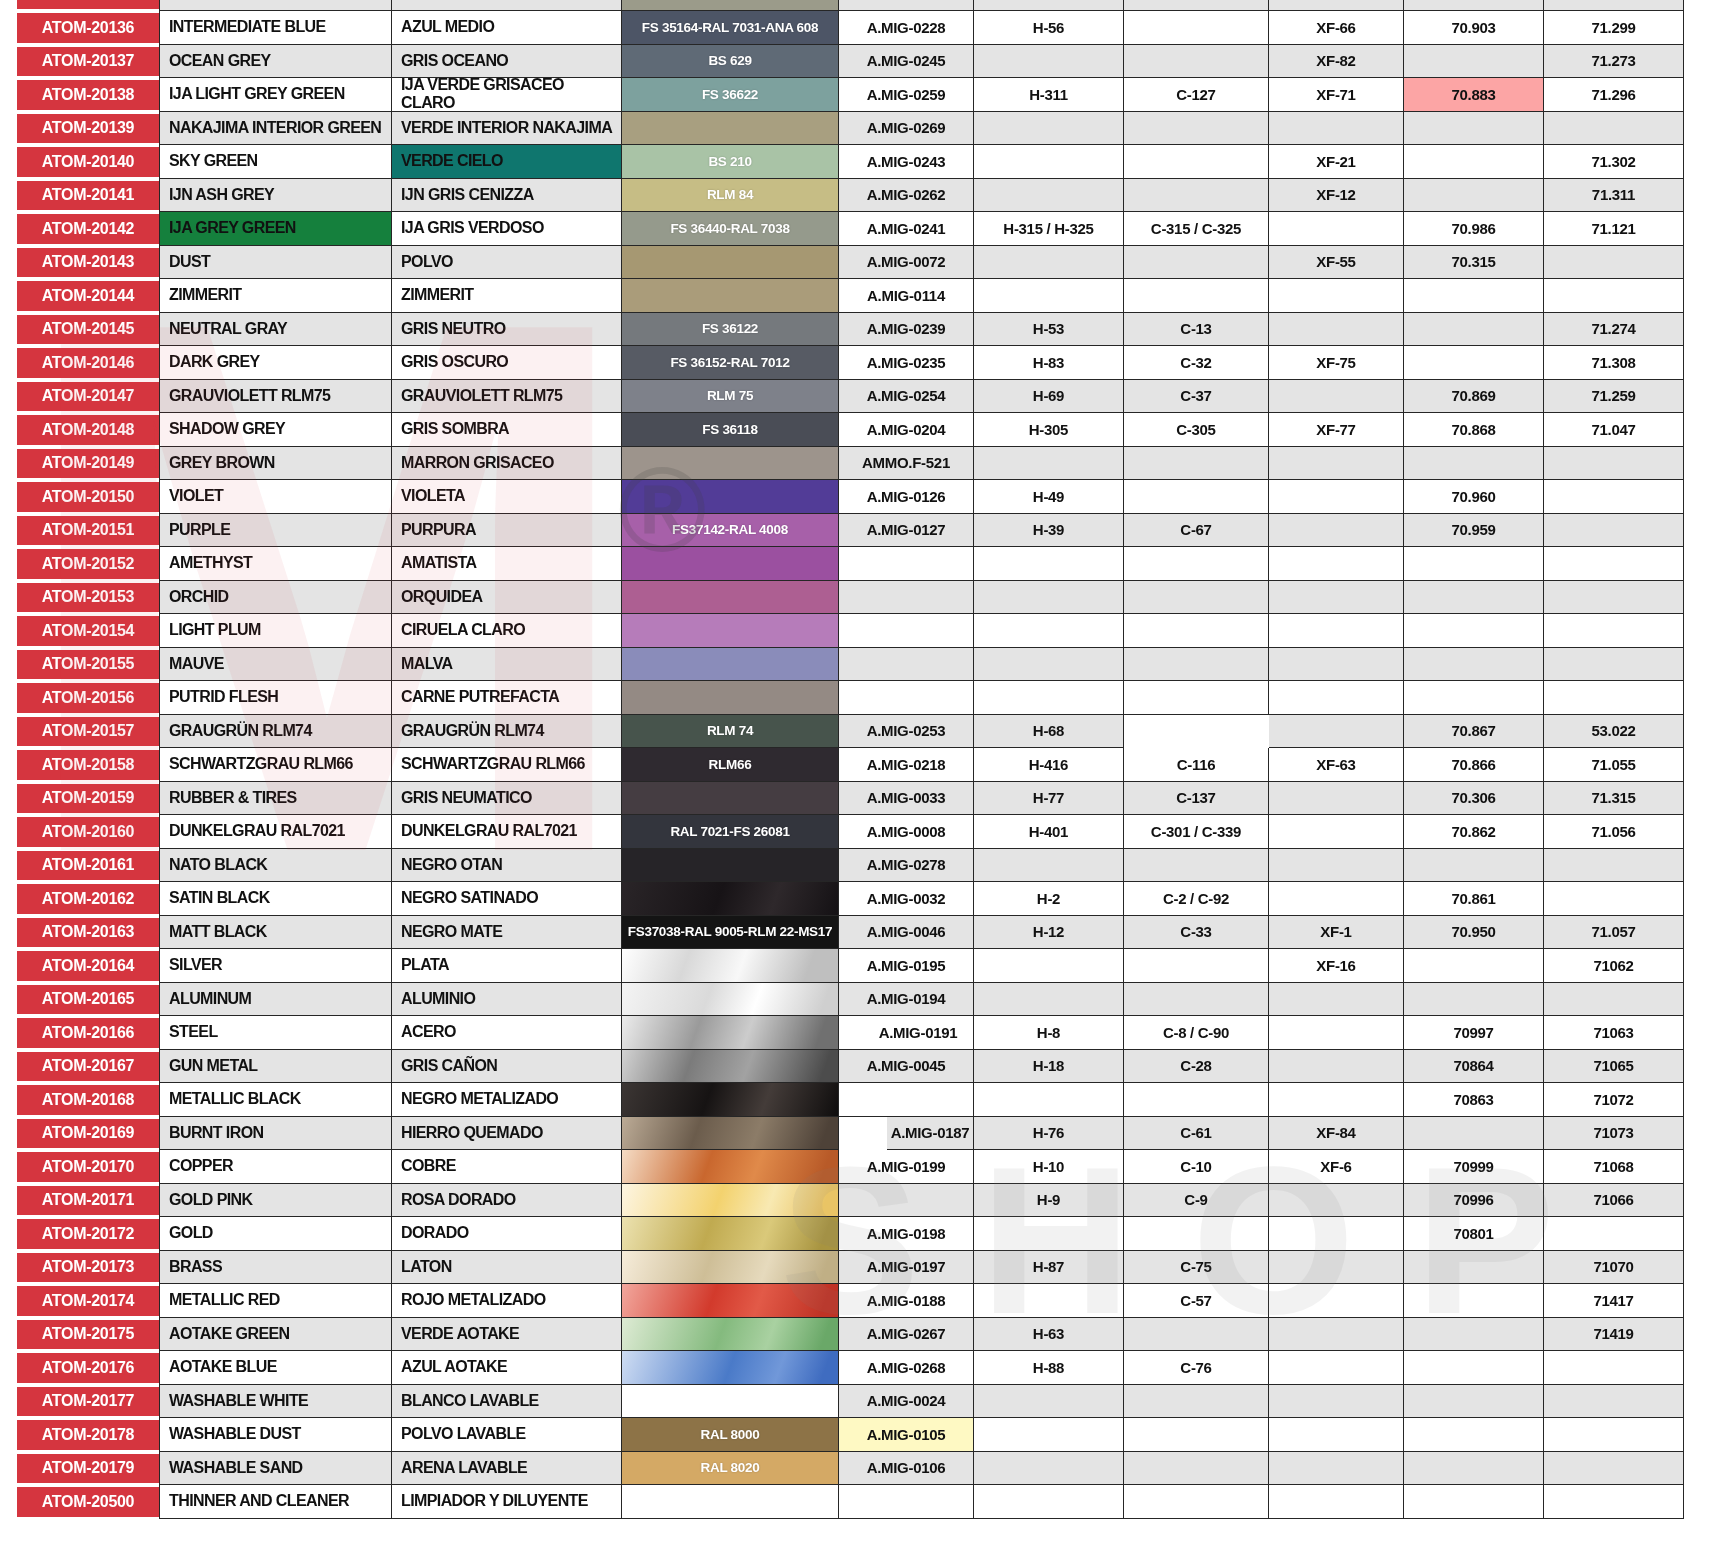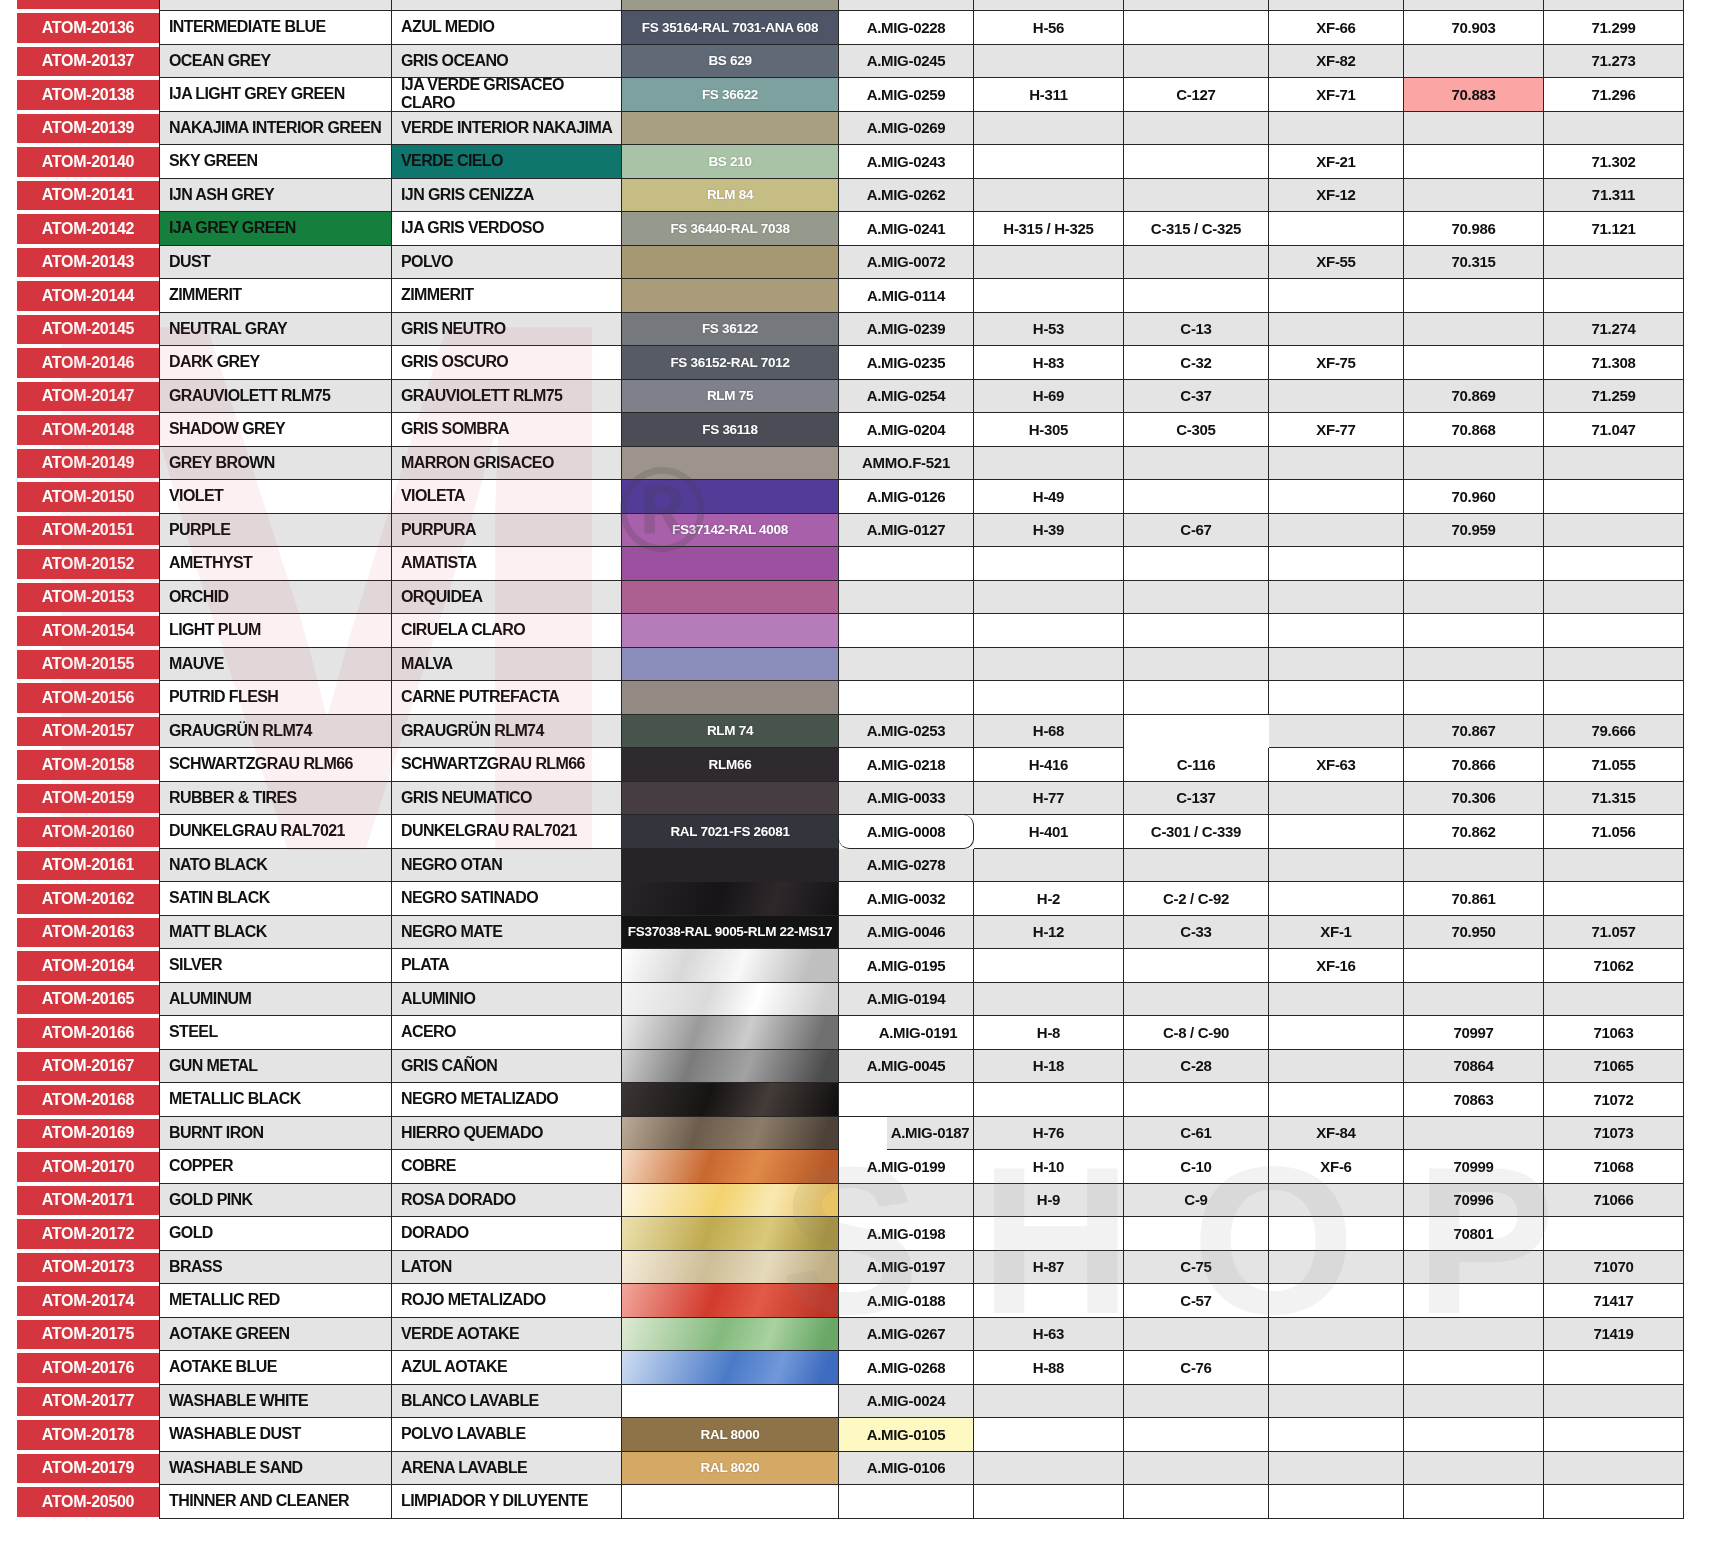"79.666" div.cell { text: 79.666 -> 53.022 }
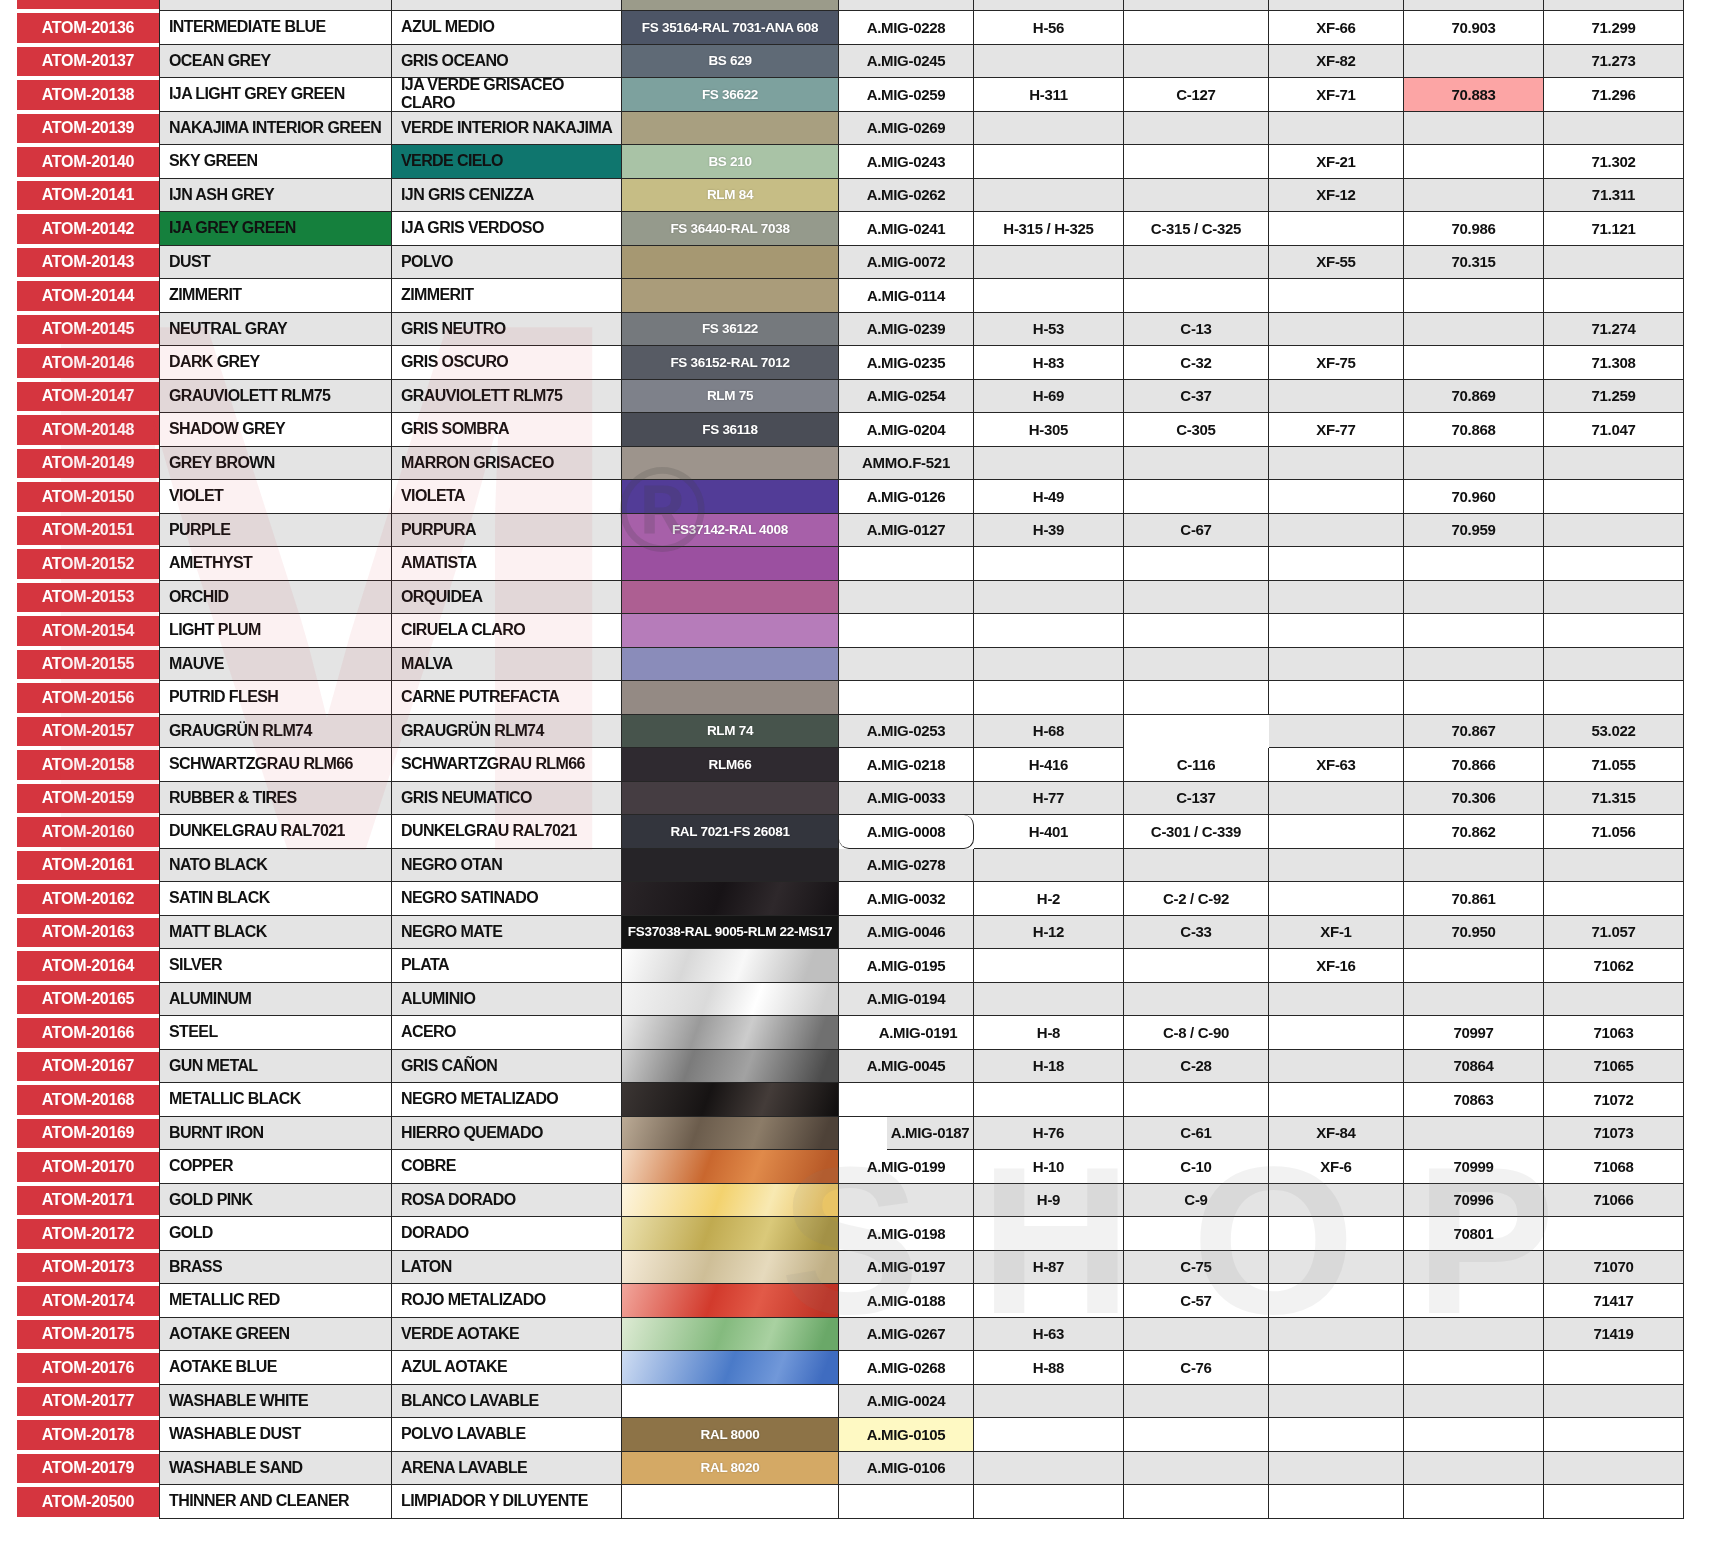"A.MIG-0008" div.cell { border-radius: 10px -> none }
